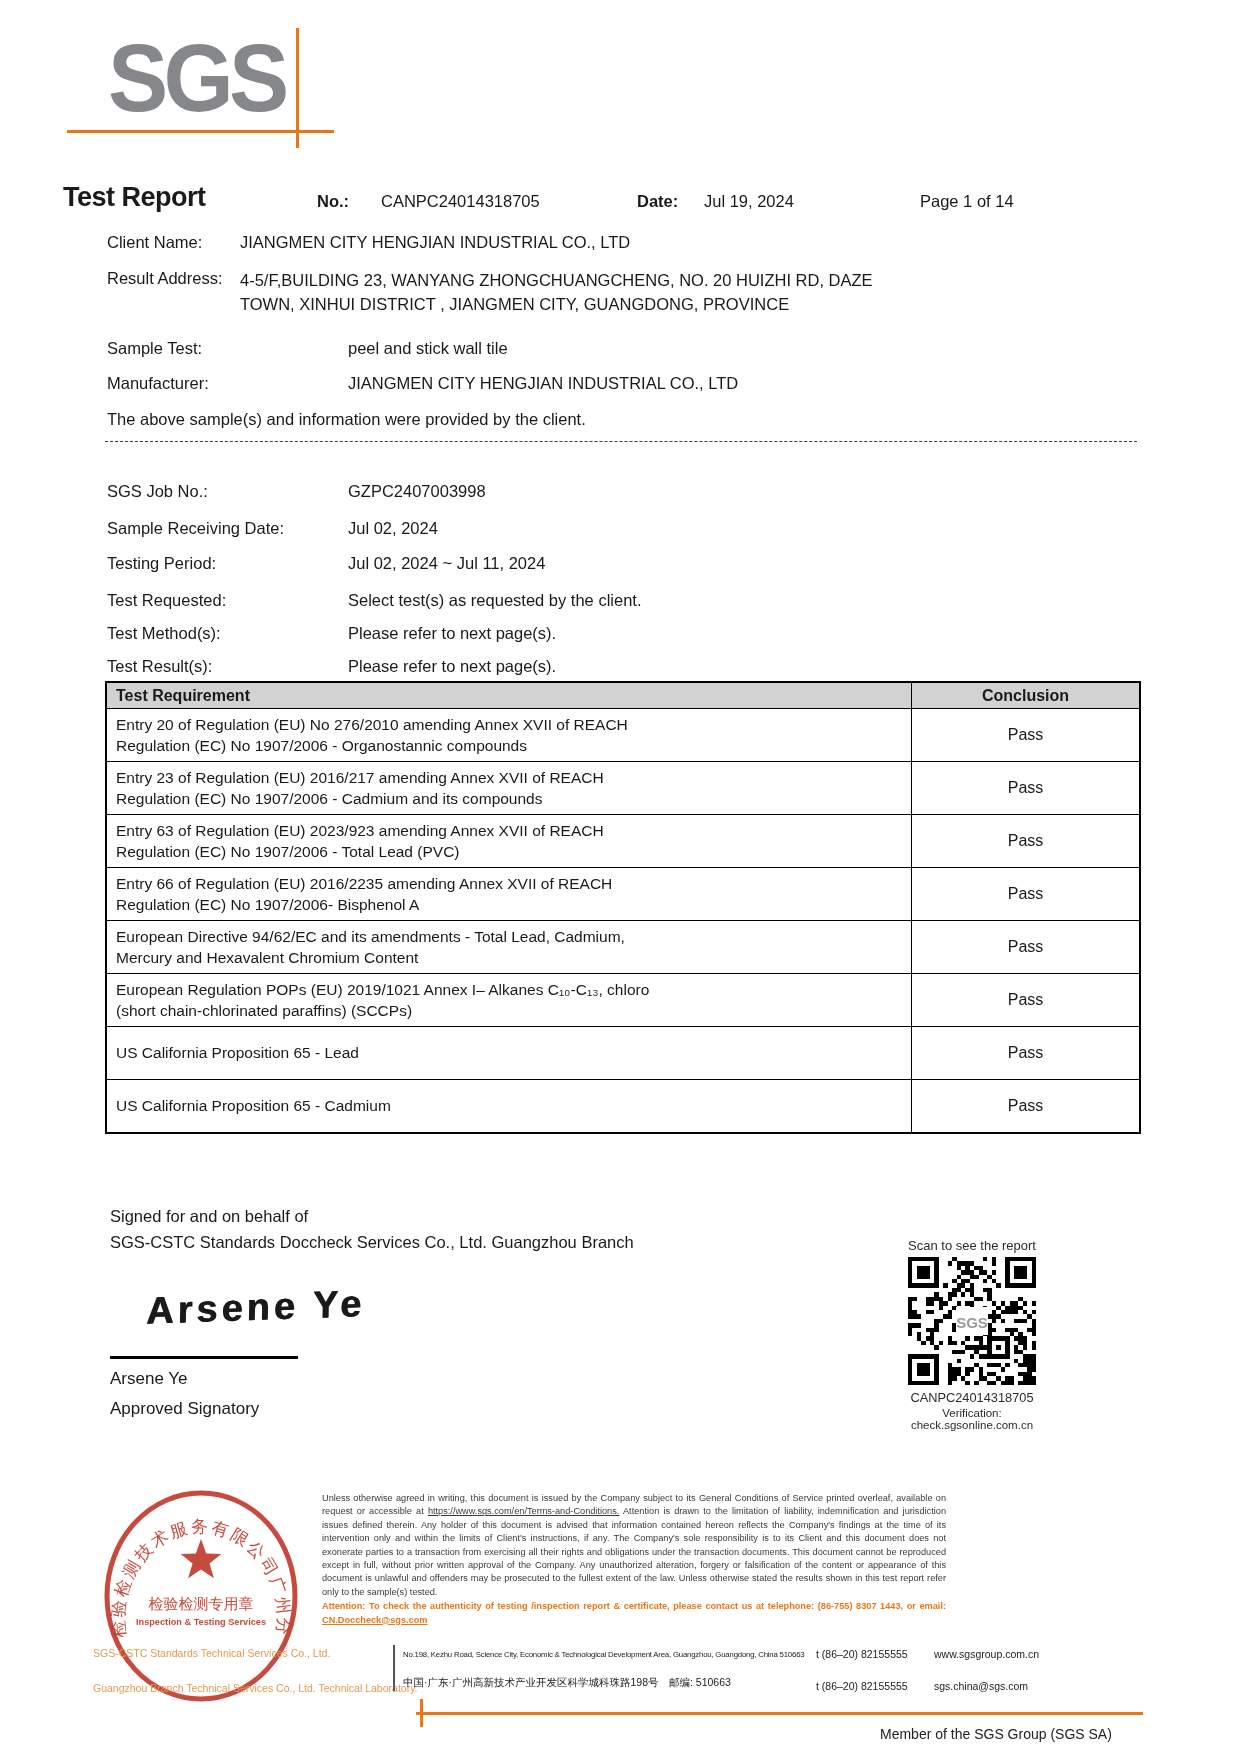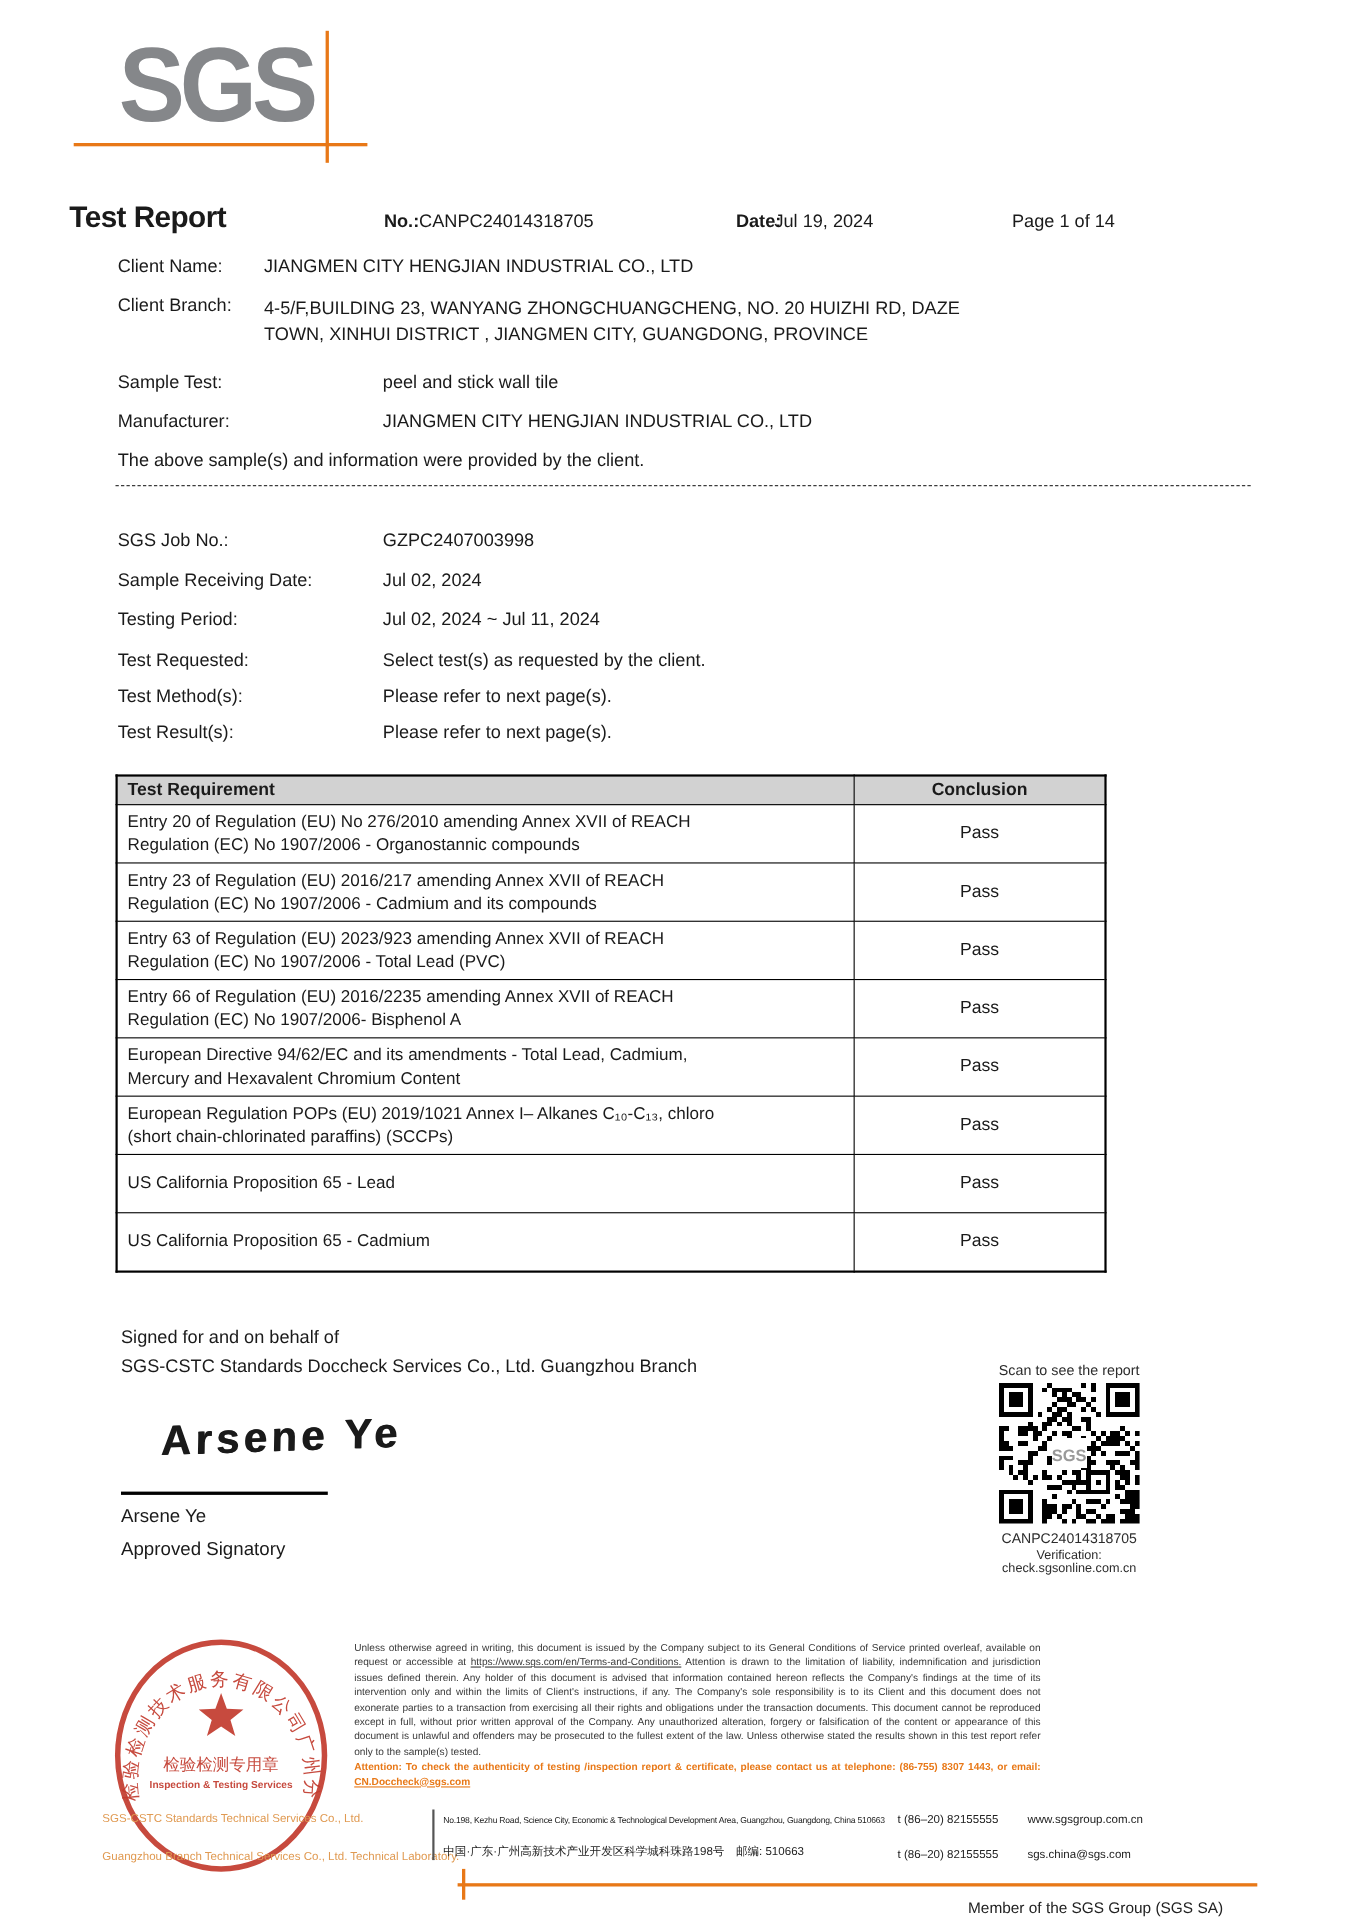"No.:" .b { margin-left: 32px -> none }
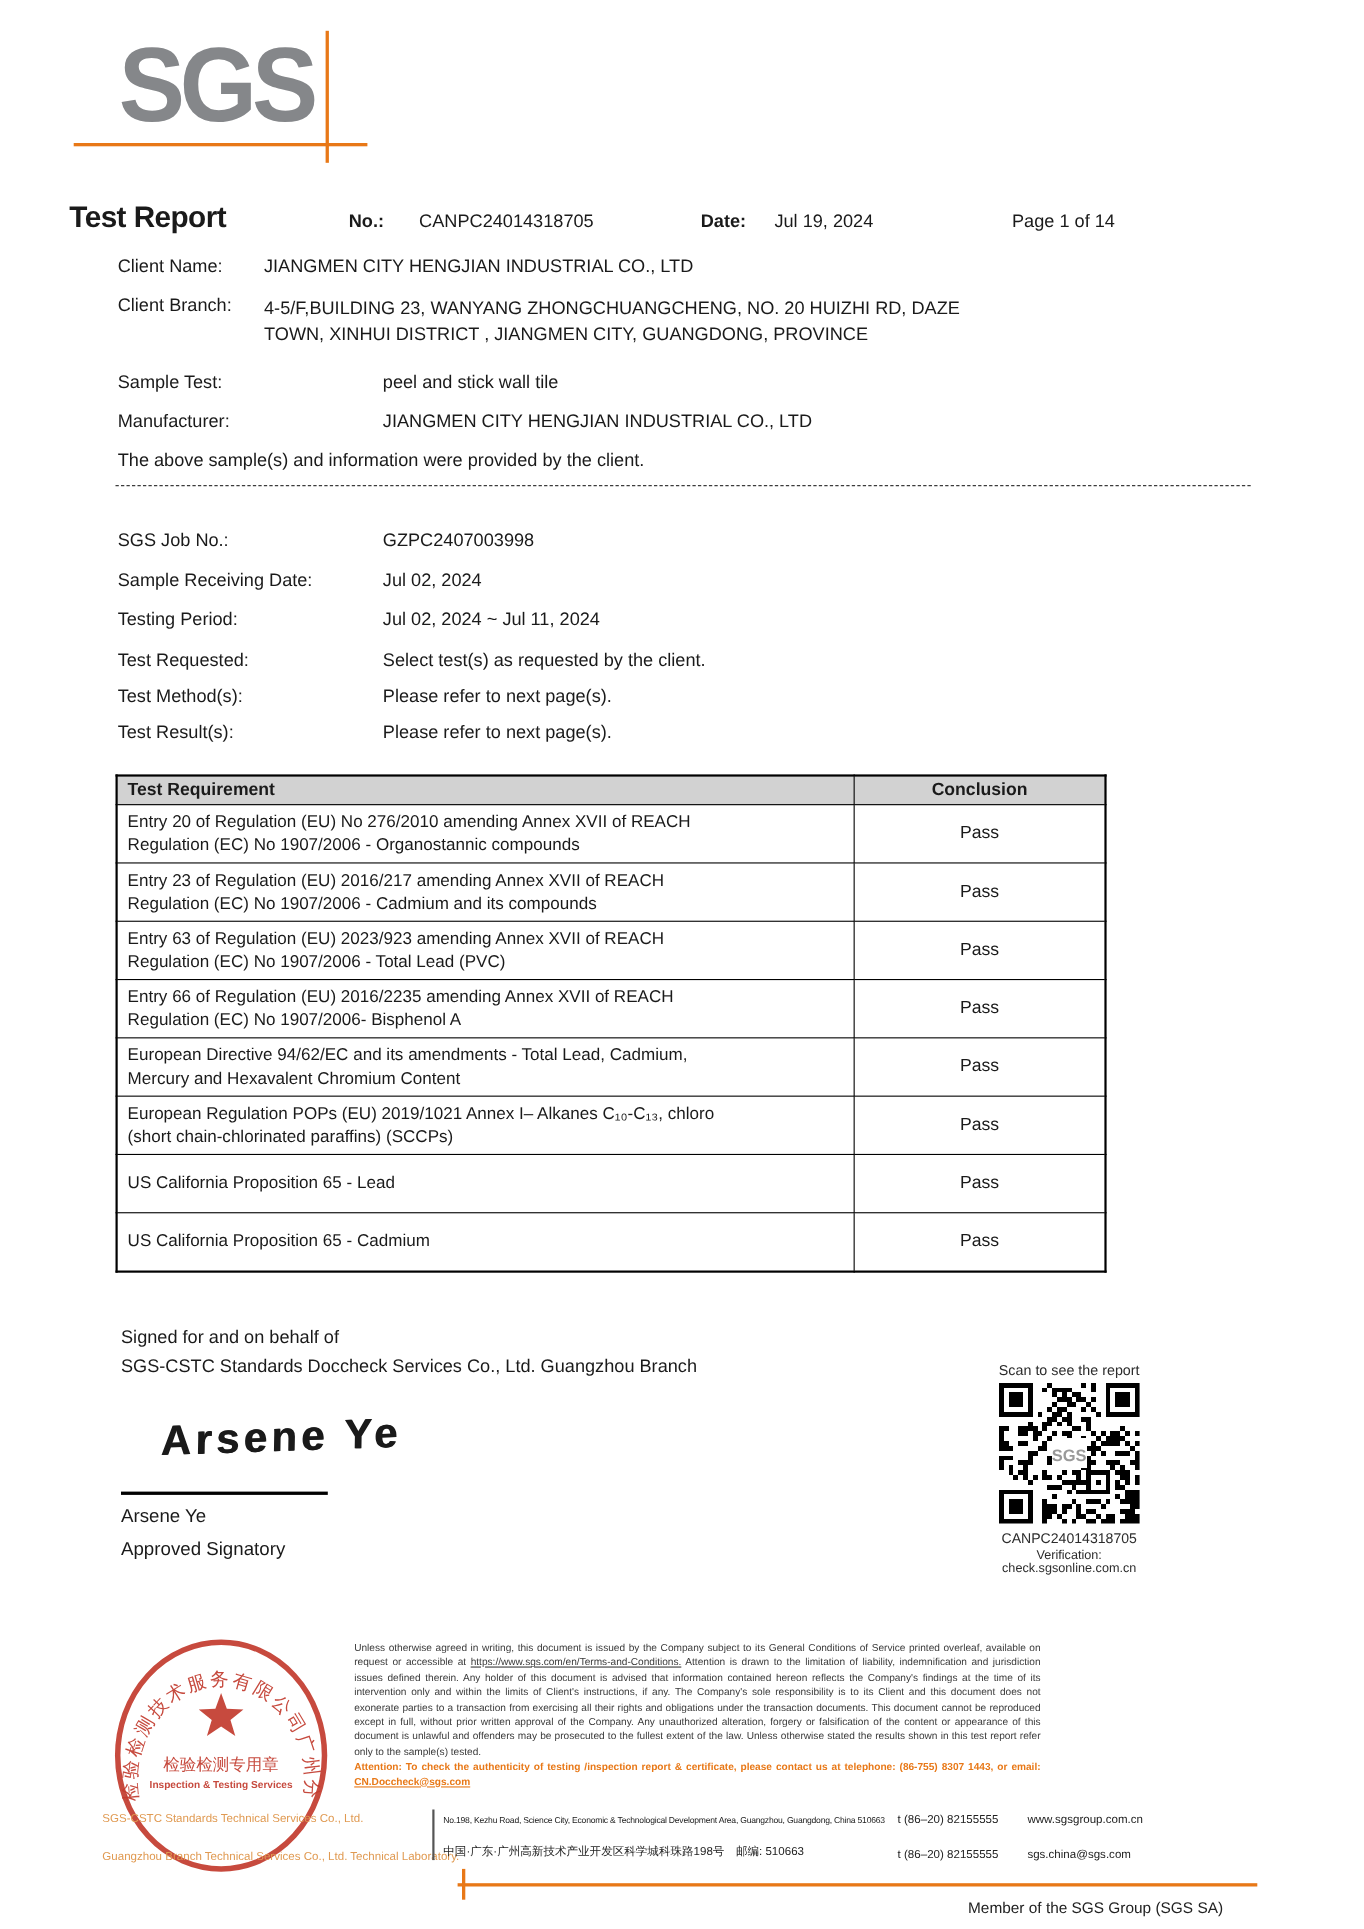"Client Branch:" span.t { text: Client Branch -> Result Address }
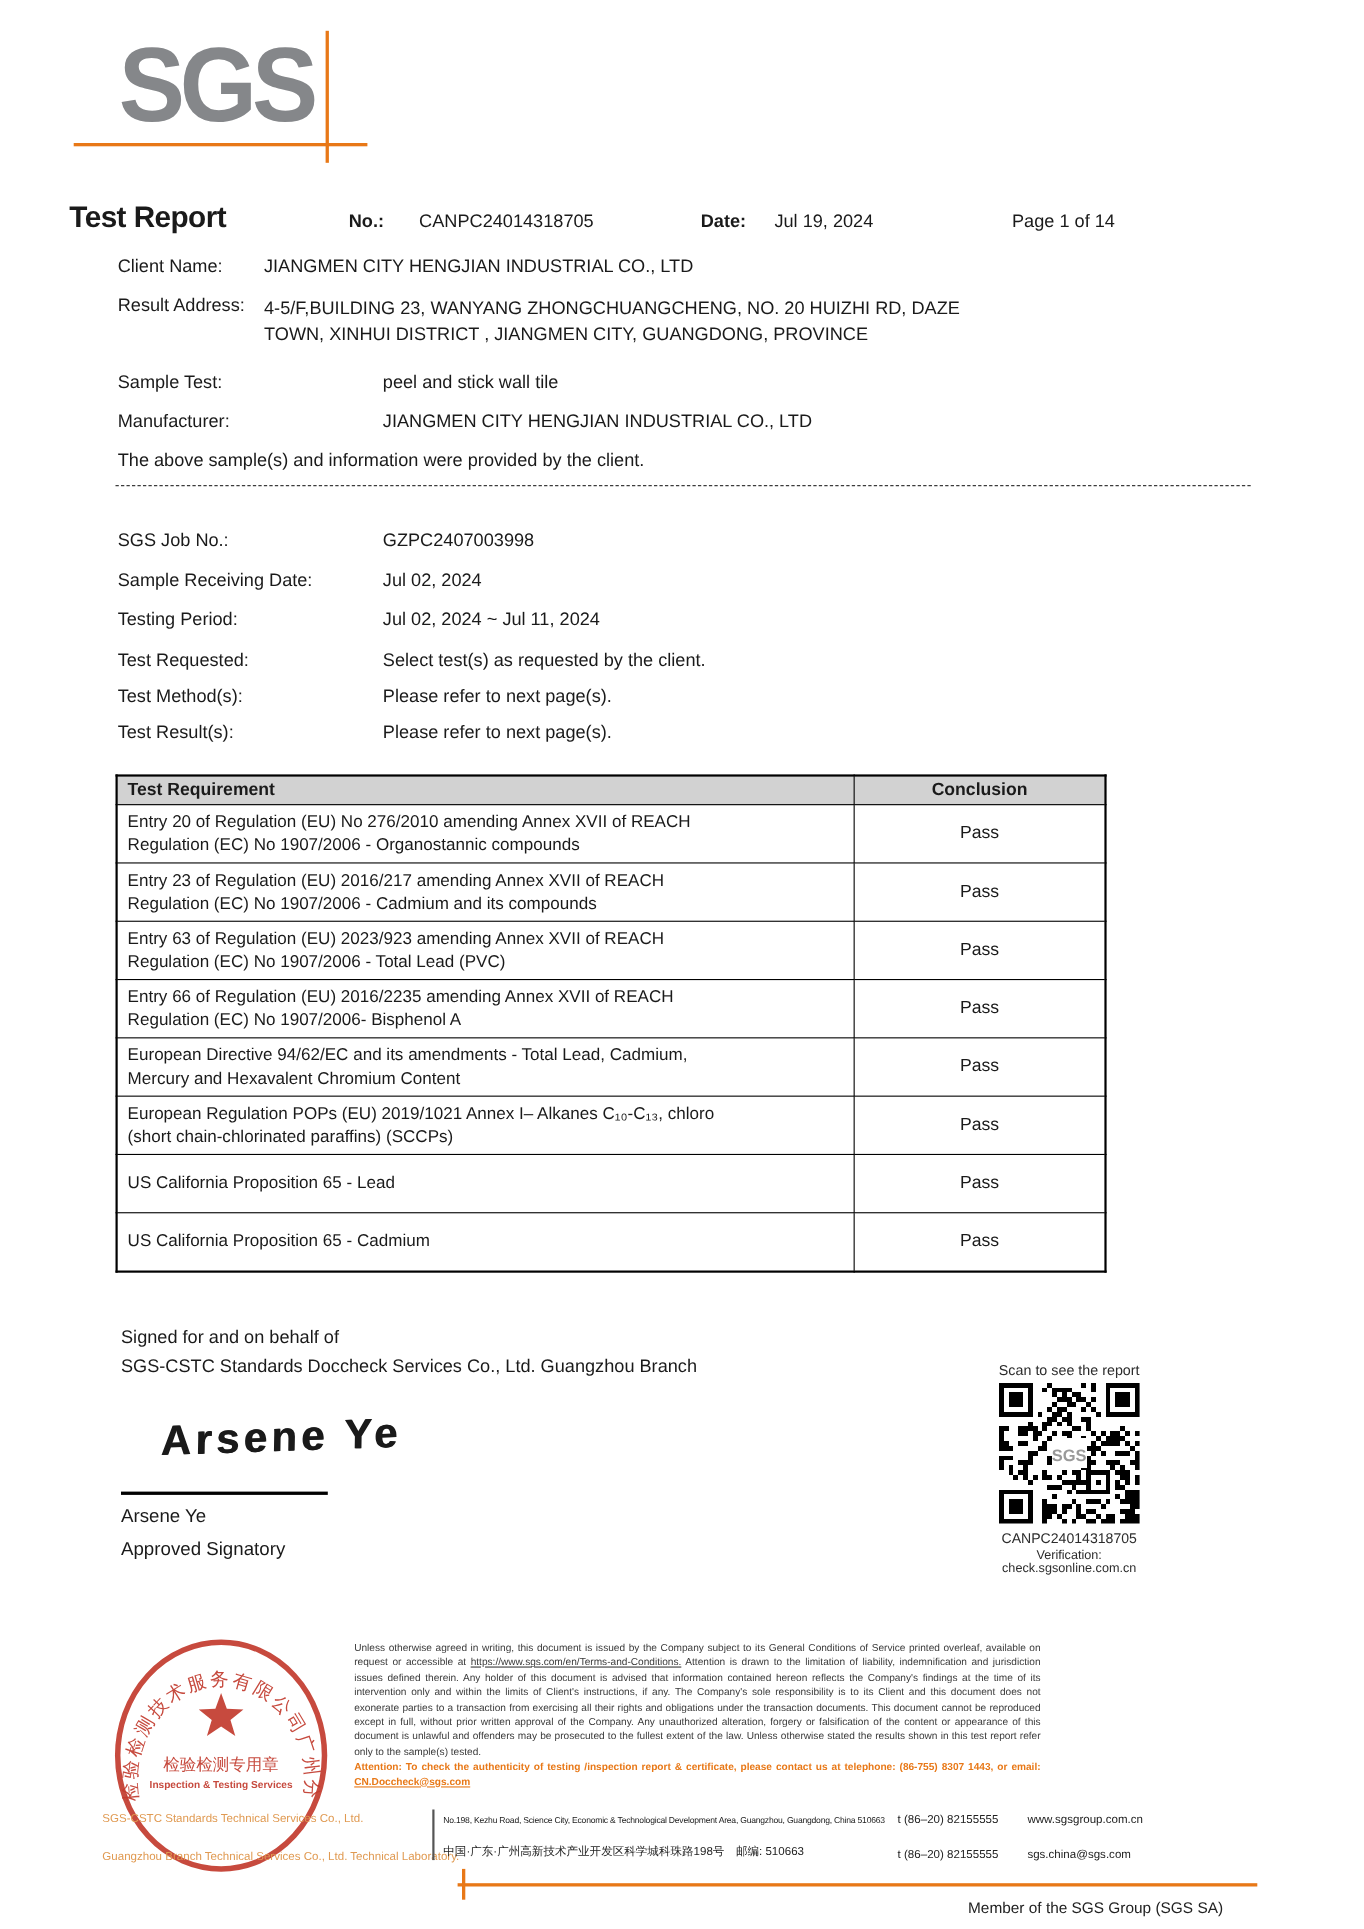"Test Requirement" .tablewrap { top: 704px -> 681px; width: 901px -> 1036px }
